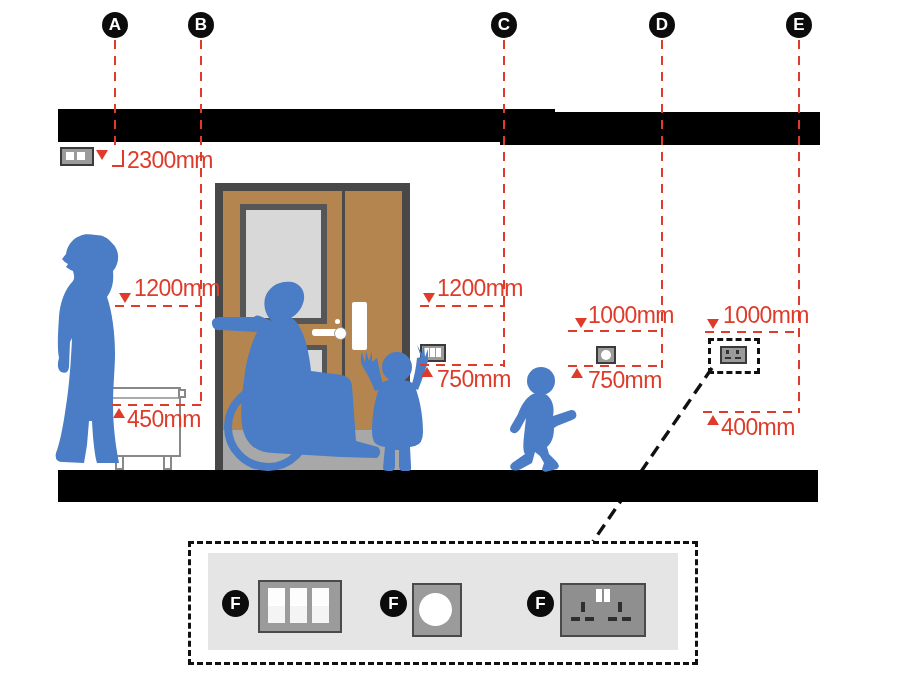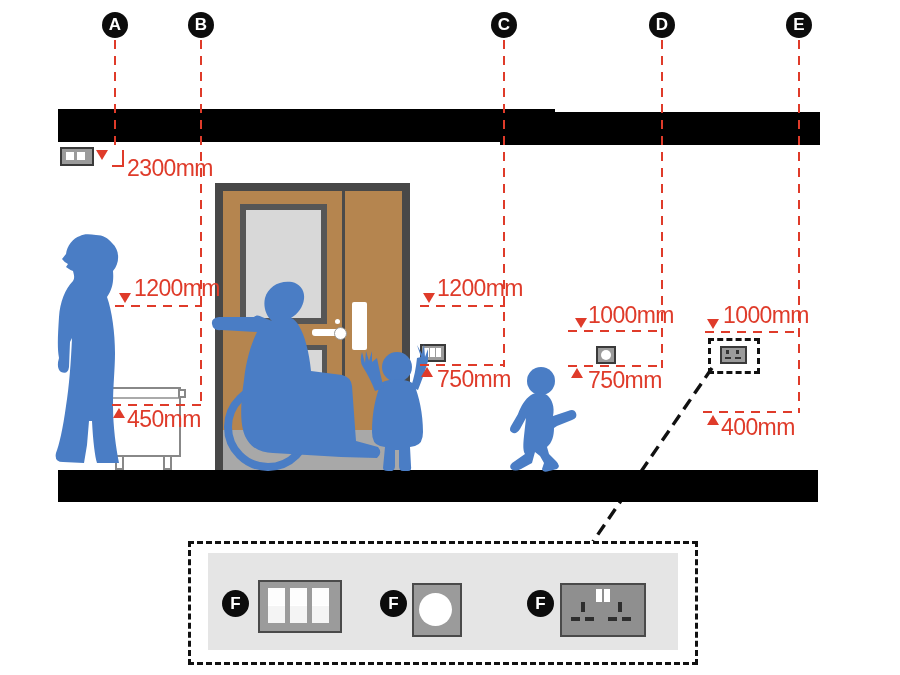"2300mm" div.dim { top: 156px -> 148px }
